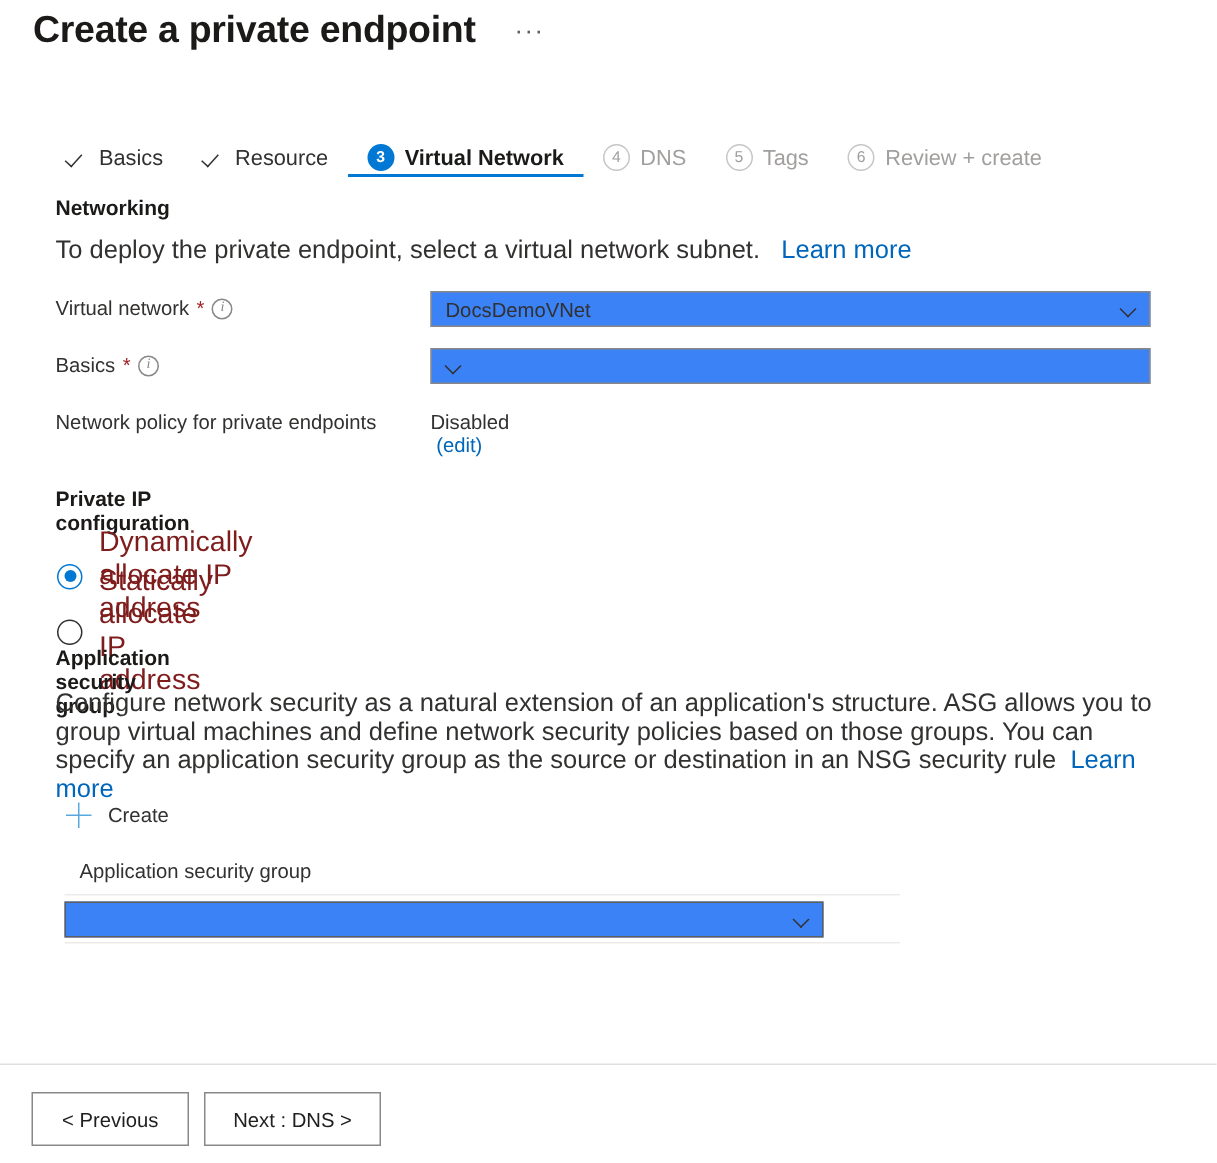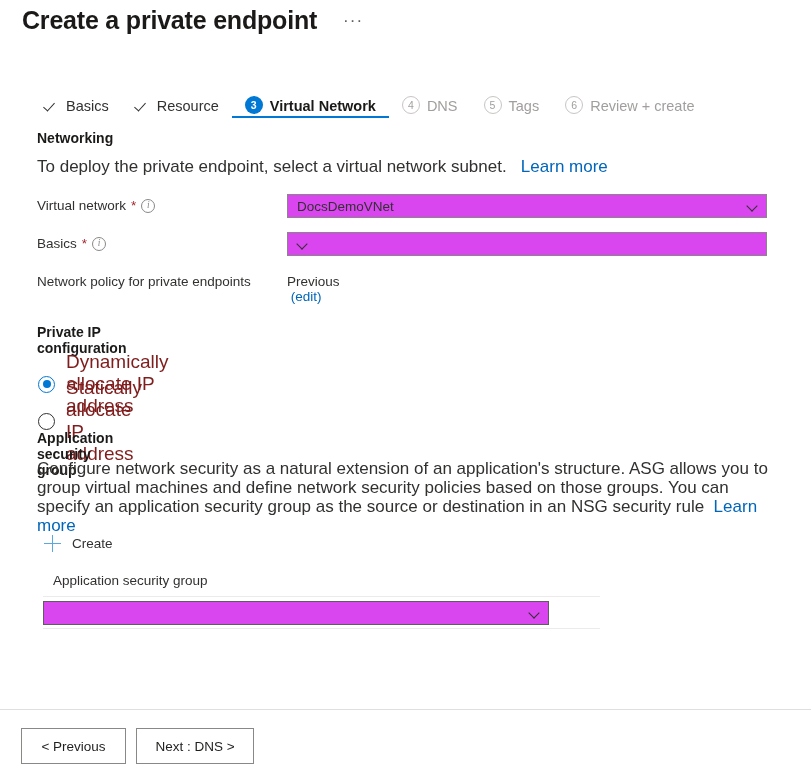"DocsDemoVNet" .dropdown { background: #d946ef -> #3b82f6 }
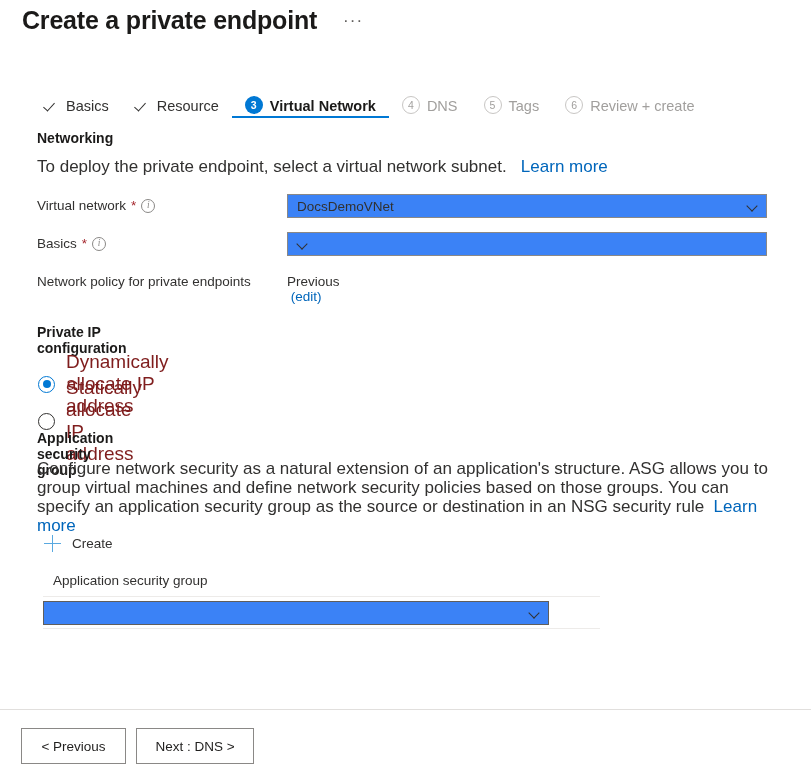"Previous" span { text: Previous -> Disabled }
